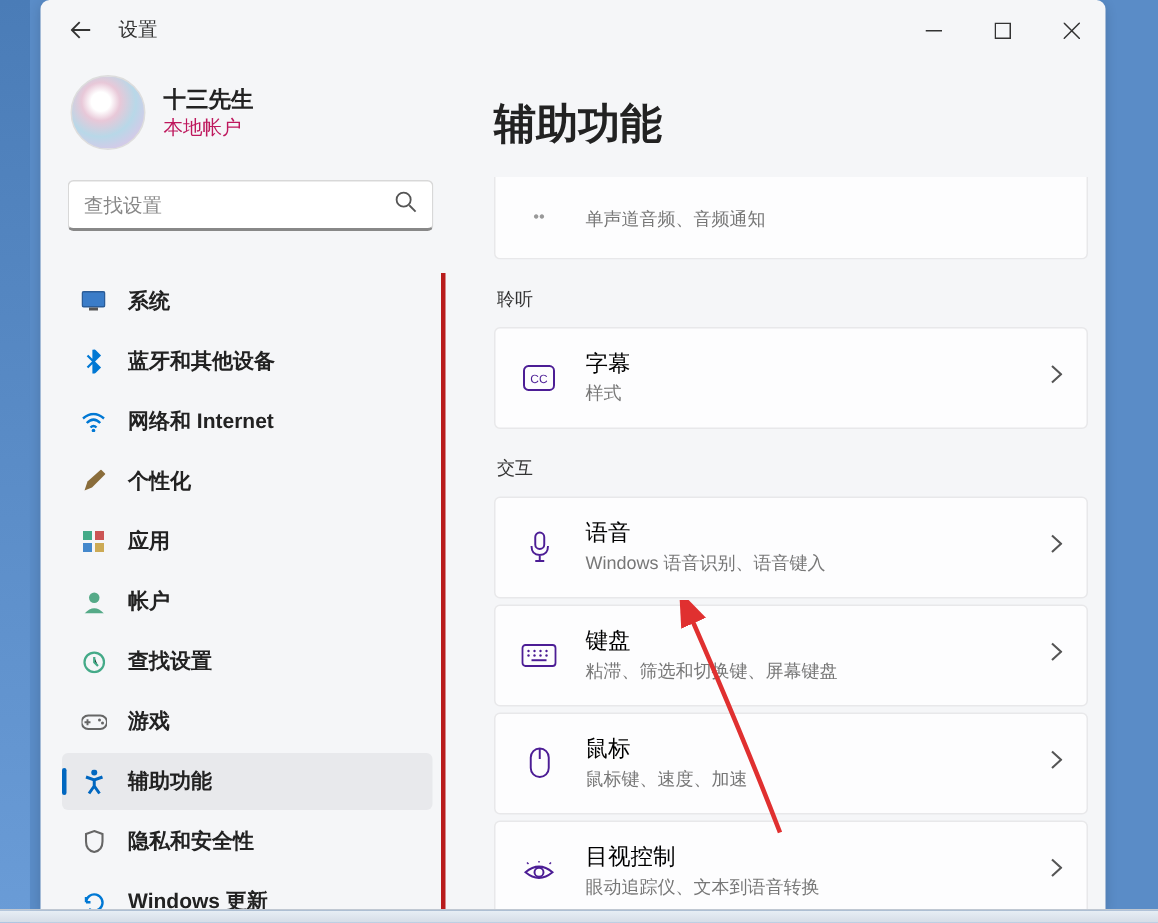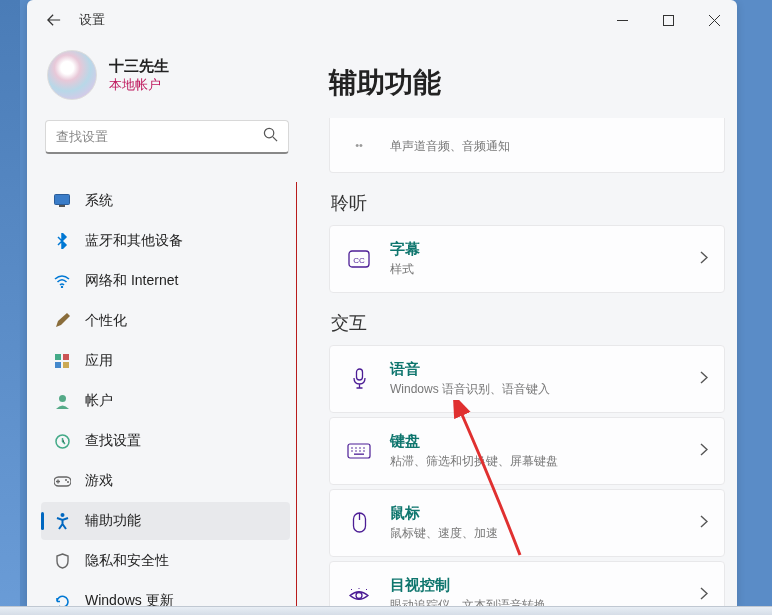"系统" .nav { border-right: 1px solid #b91c1c -> 3px solid #b91c1c; font-weight: none -> bold }
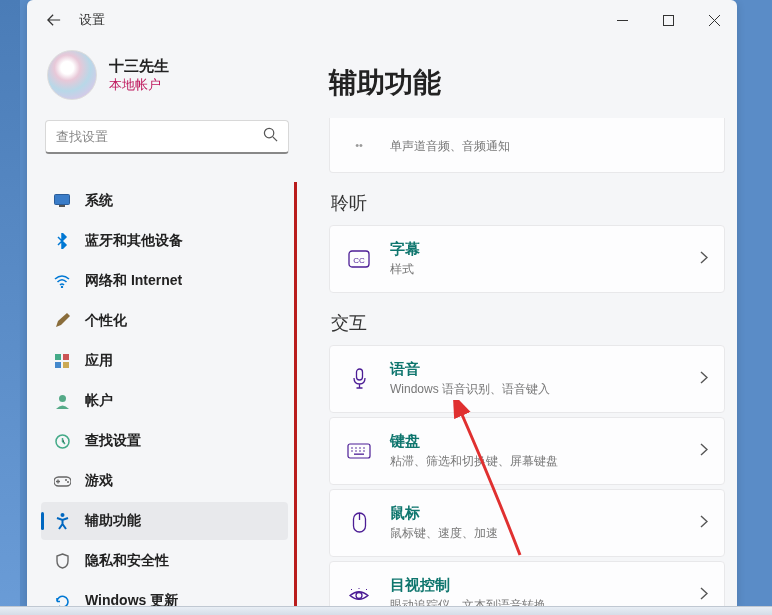"聆听" .section-header { font-size: 18px -> 12px }
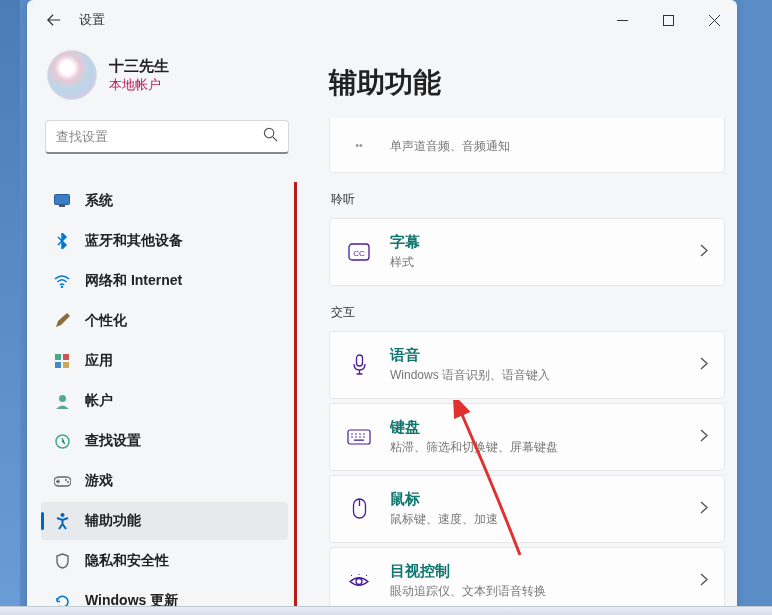"字幕" .card-title { color: #0f766e -> #000000; font-weight: bold -> none }
